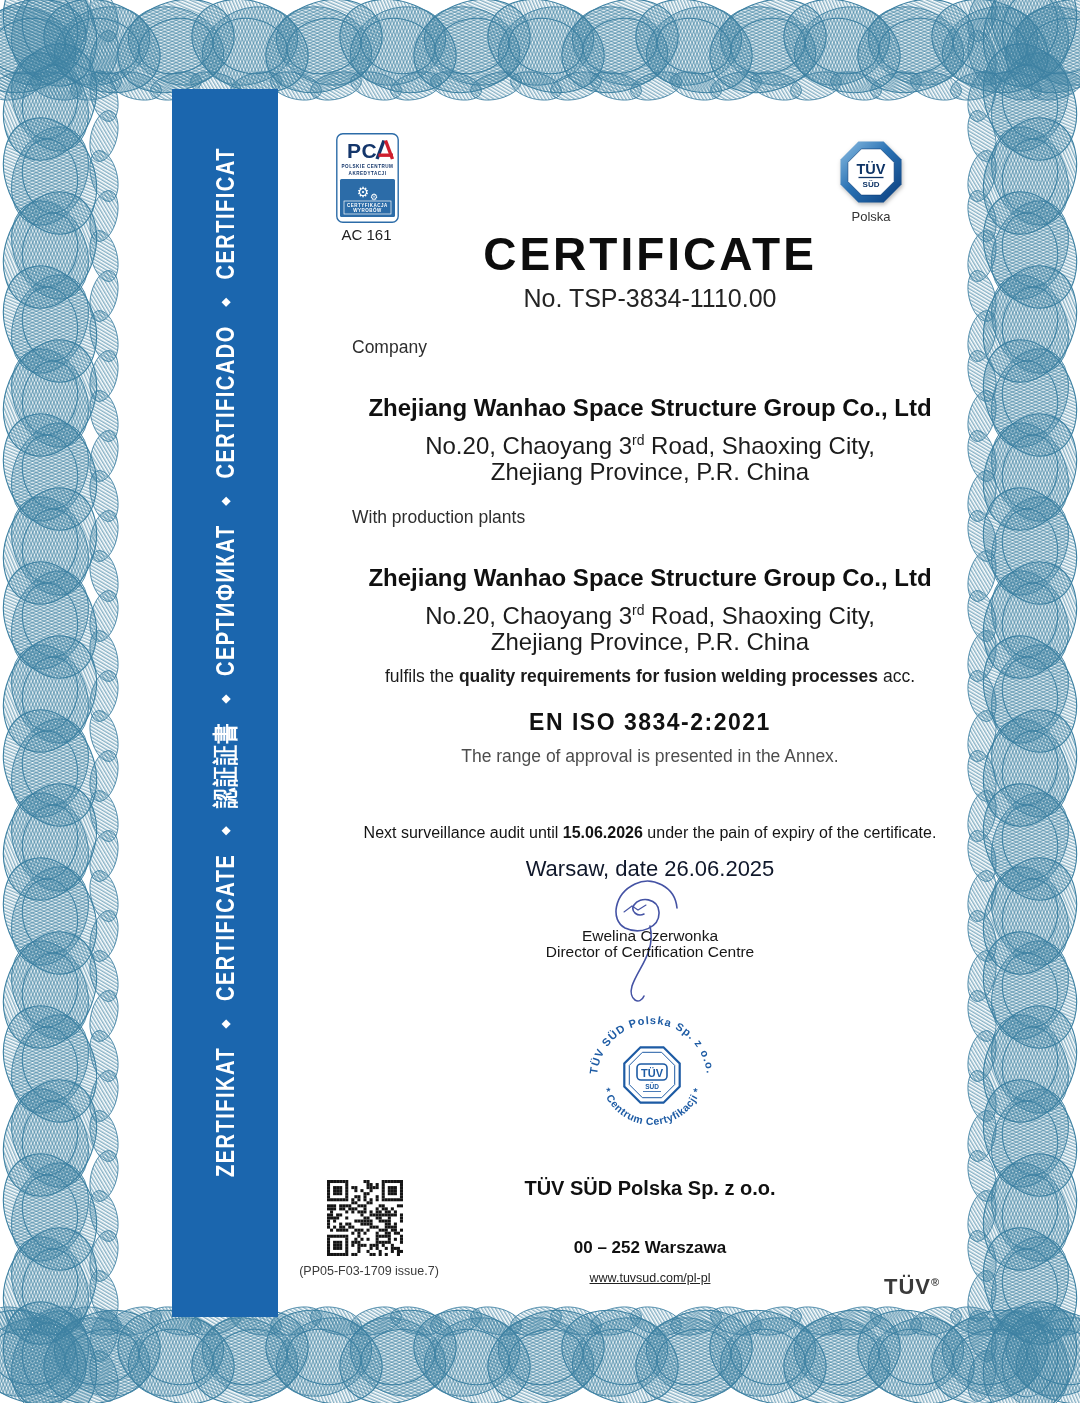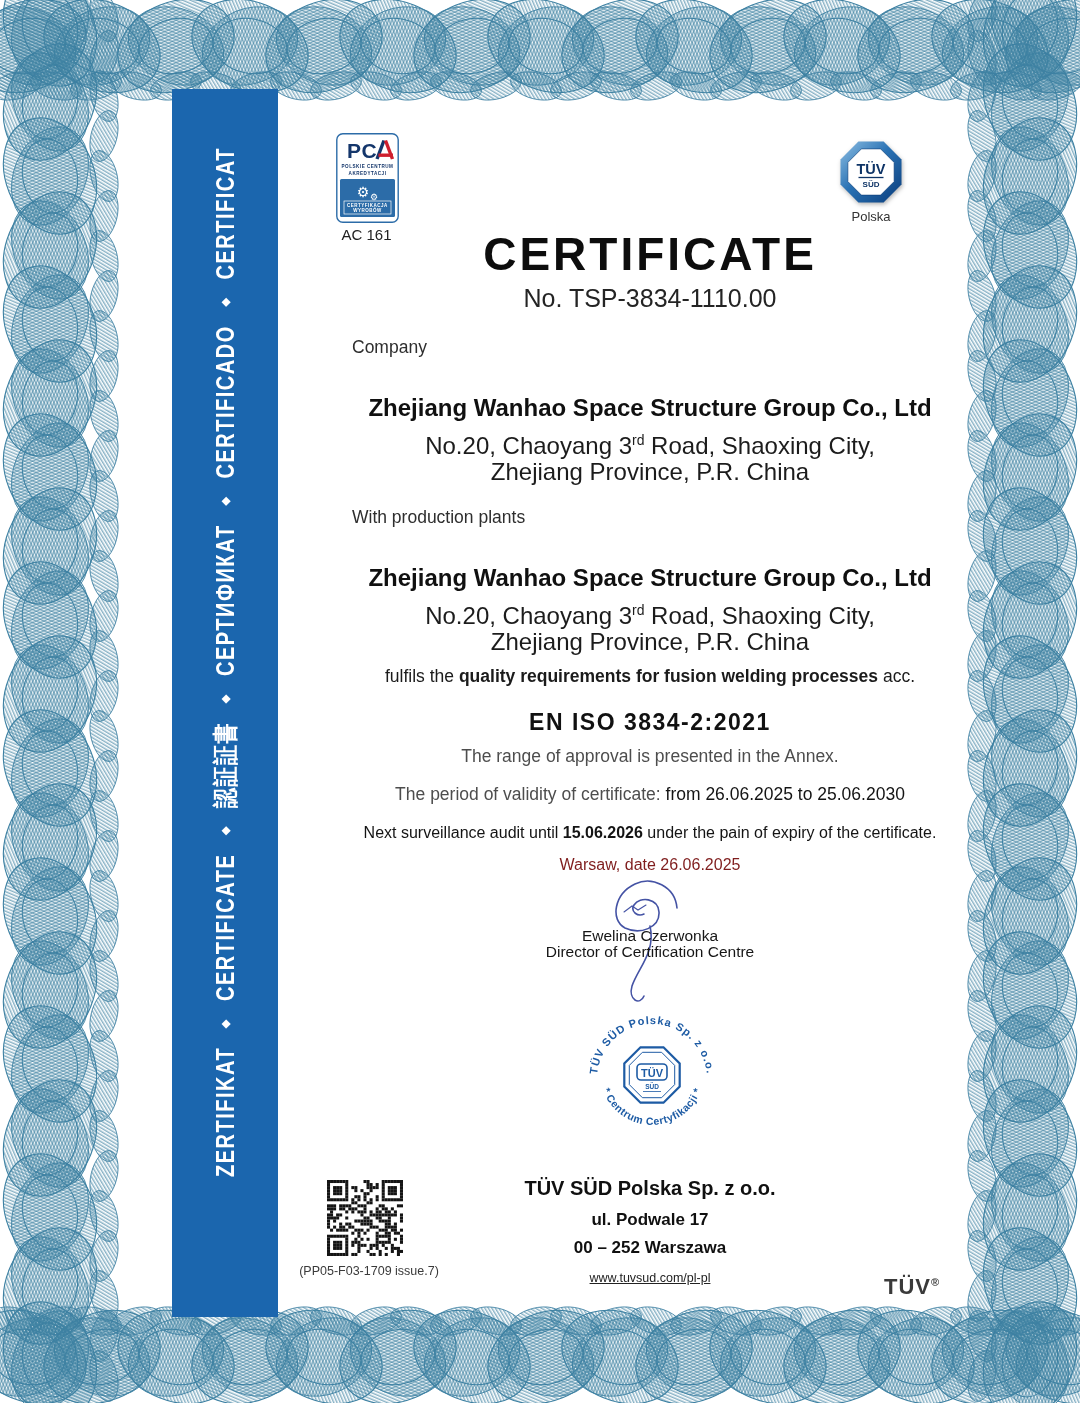"The period of validity of" div.cx { html: <div><span>The period of validity of certificate: </span><b>from 26.06.2025 to 25.06.2030</b></div> -> none }
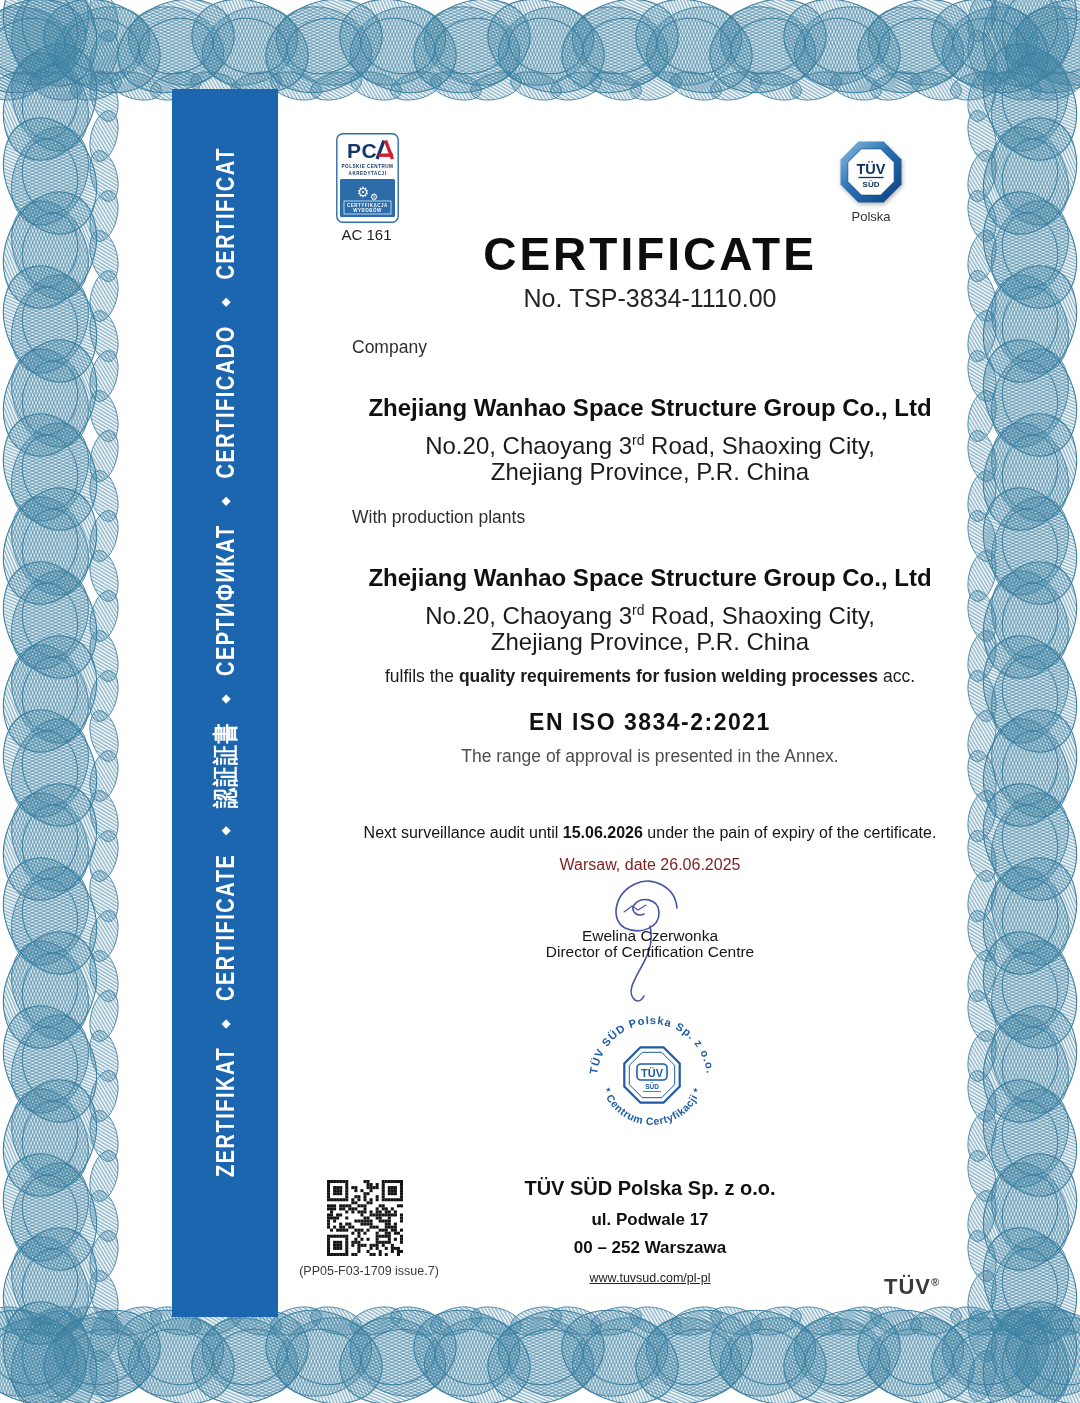"Warsaw, date 26.06.2025" .warsaw { color: #7f1d1d -> #0f172a; font-size: 16px -> 22px }
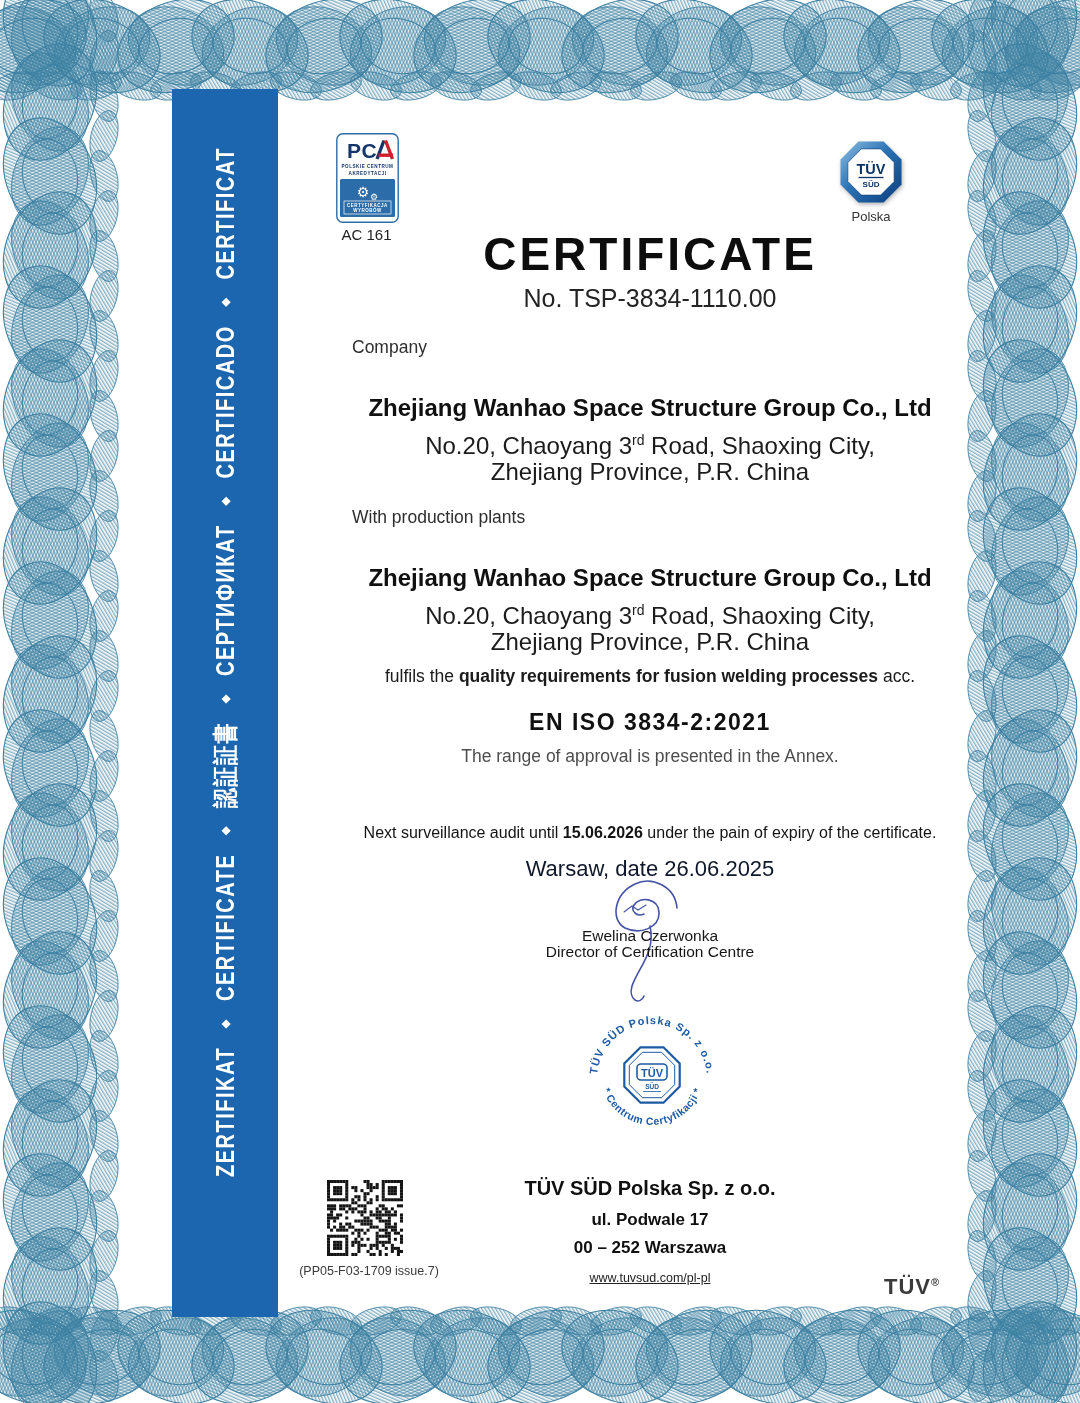"ul. Podwale 17" div.cx { html: <div>ul. Podwale 17</div> -> none }
